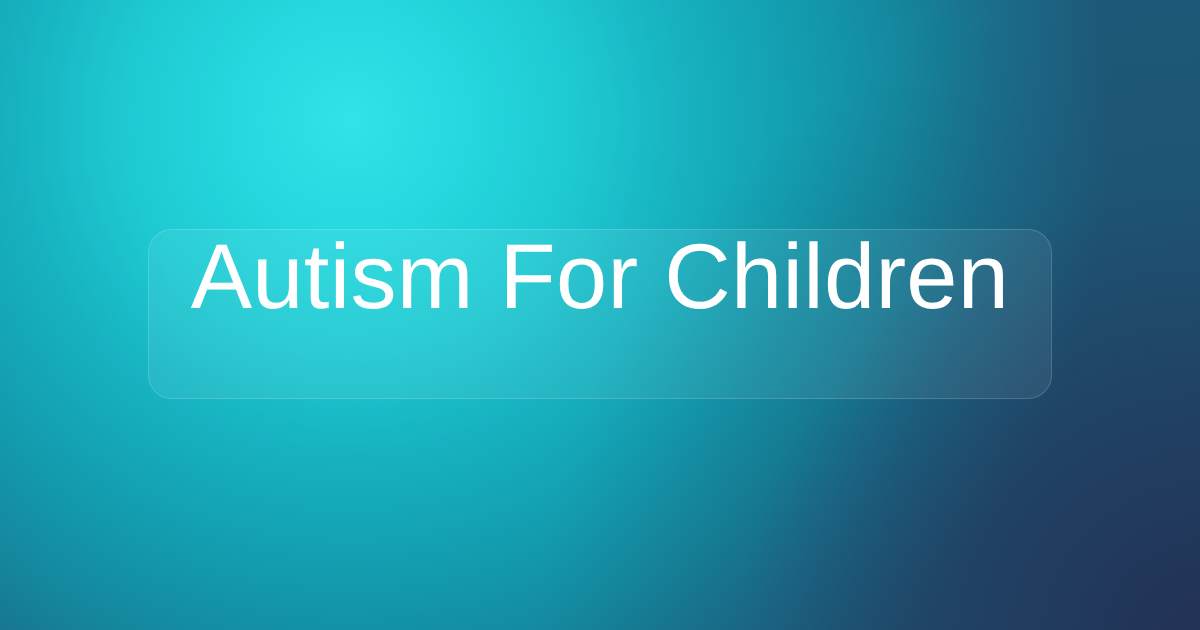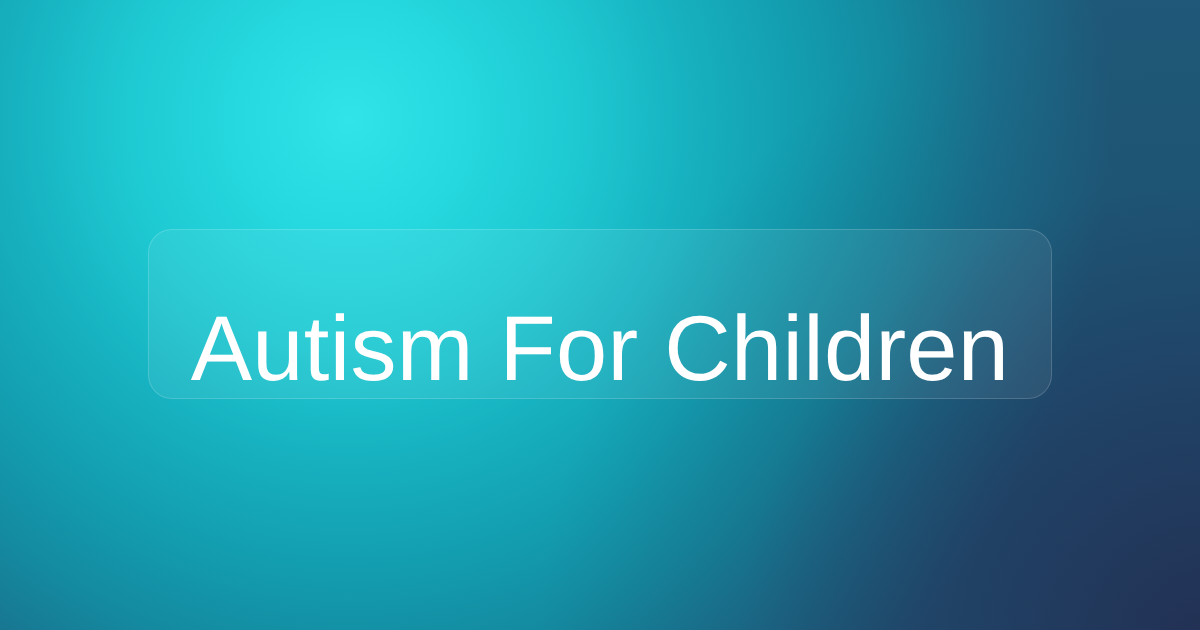"Autism For Children" .title-card { align-items: flex-end -> flex-start }
